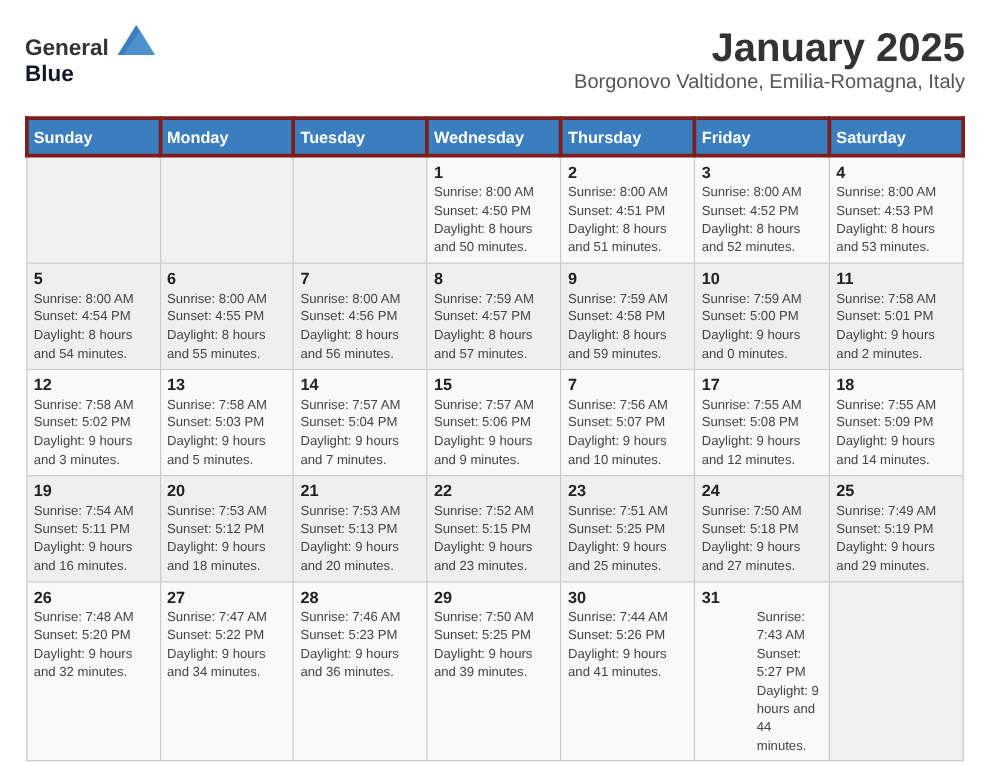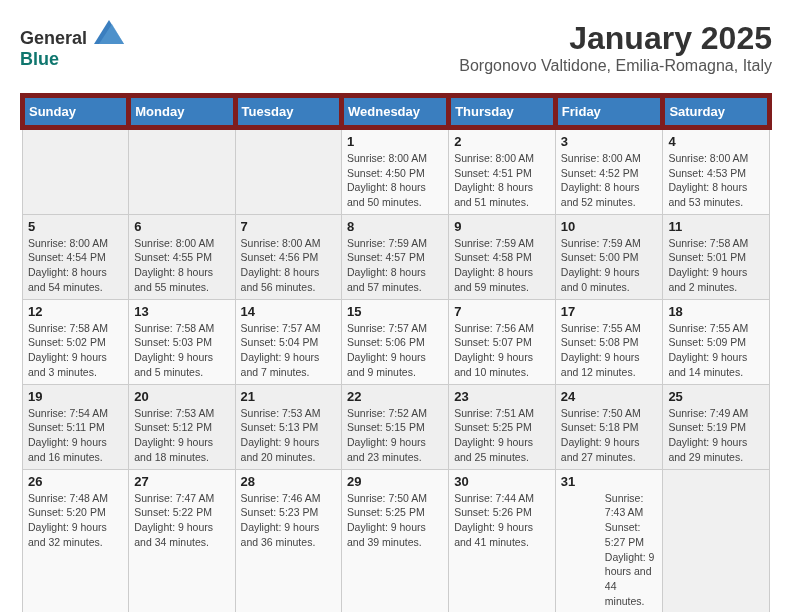"Blue" .logo-text-blue { color: #0f766e -> #0f172a }
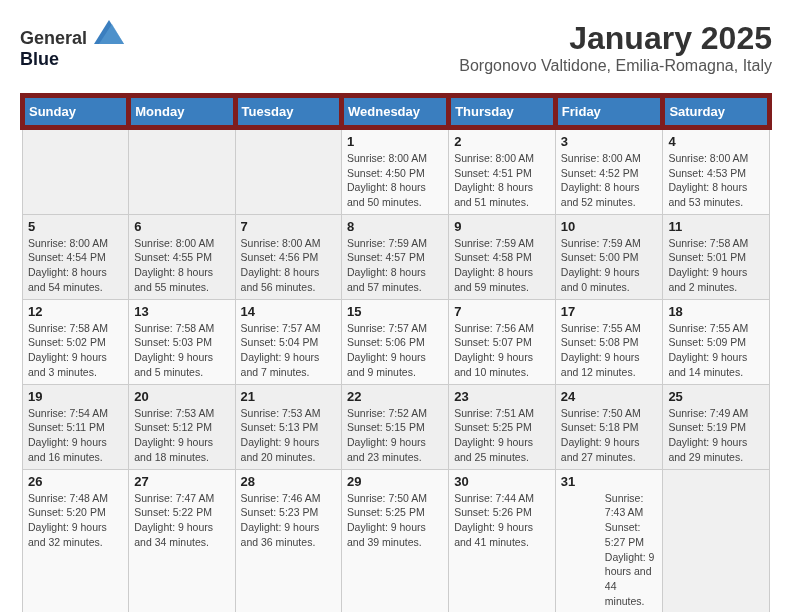"Sunday" .calendar thead tr th { border: 5px solid #7f1d1d -> 3px solid #7f1d1d }
